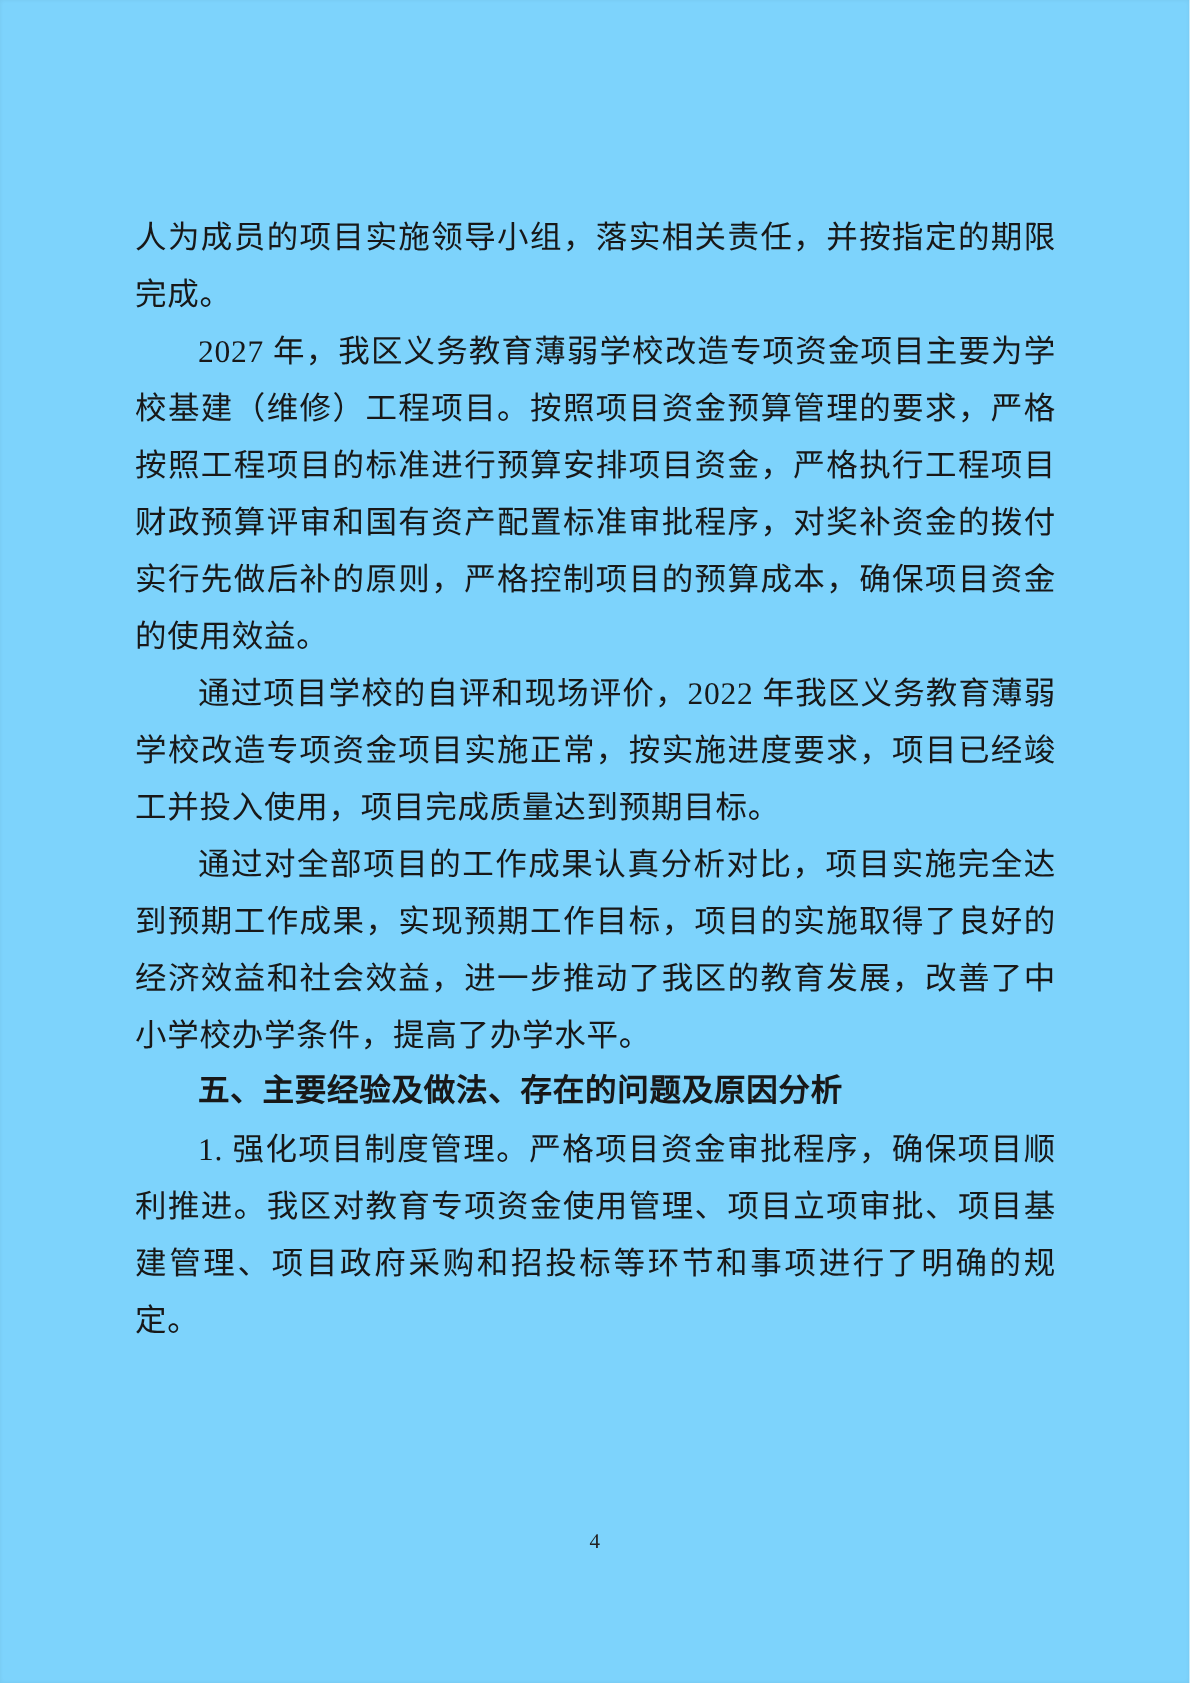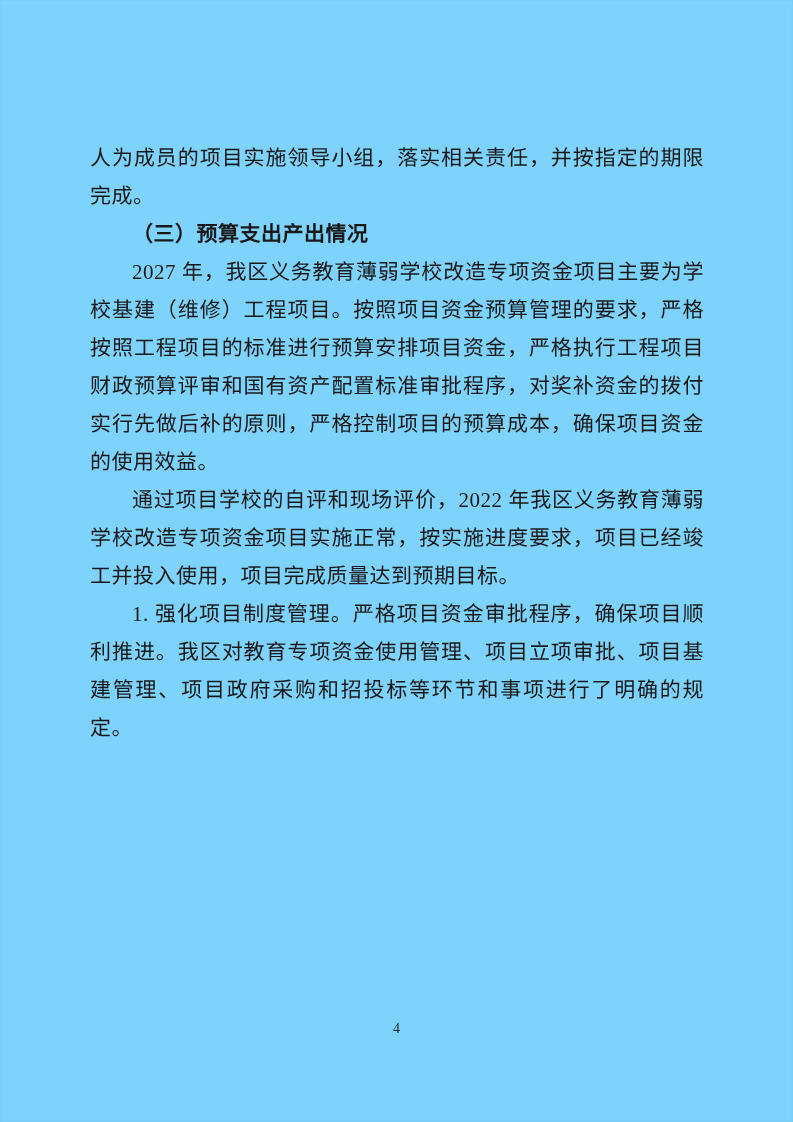"（三）预算支出产出情况" p.h-sub { html: <p>（三）预算支出产出情况</p> -> none }
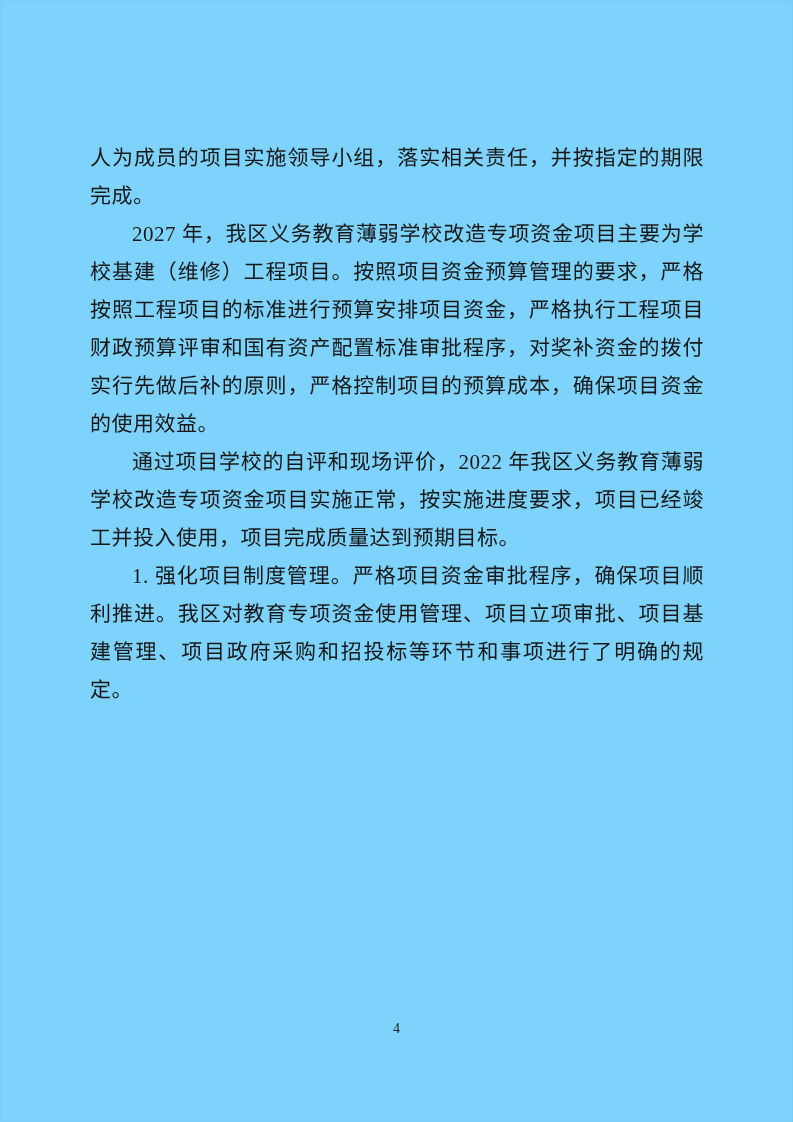"通过对全部项目的工作成果认真分析对比，项目实施完全达到预期工作成果，实现预期工作" p.para { html: none -> <p>通过对全部项目的工作成果认真分析对比，项目实施完全达到预期工作成果，实现预期工作目标，项目的实施取得了良好的经济效益和社会效益，进一步推动了我区的教育发展，改善了中小学校办学条件，提高了办学水平。</p> }
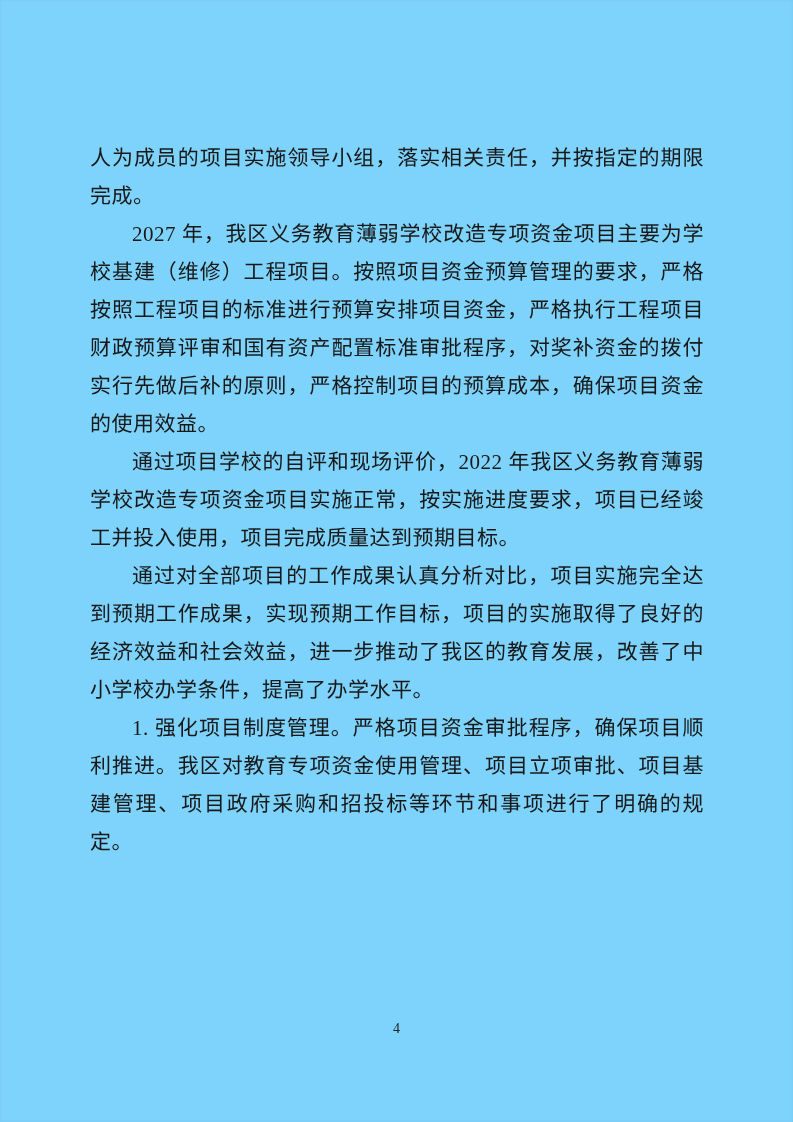"五、主要经验及做法、存在的问题及原因分析" p.h-main { html: none -> <p>五、主要经验及做法、存在的问题及原因分析</p> }
